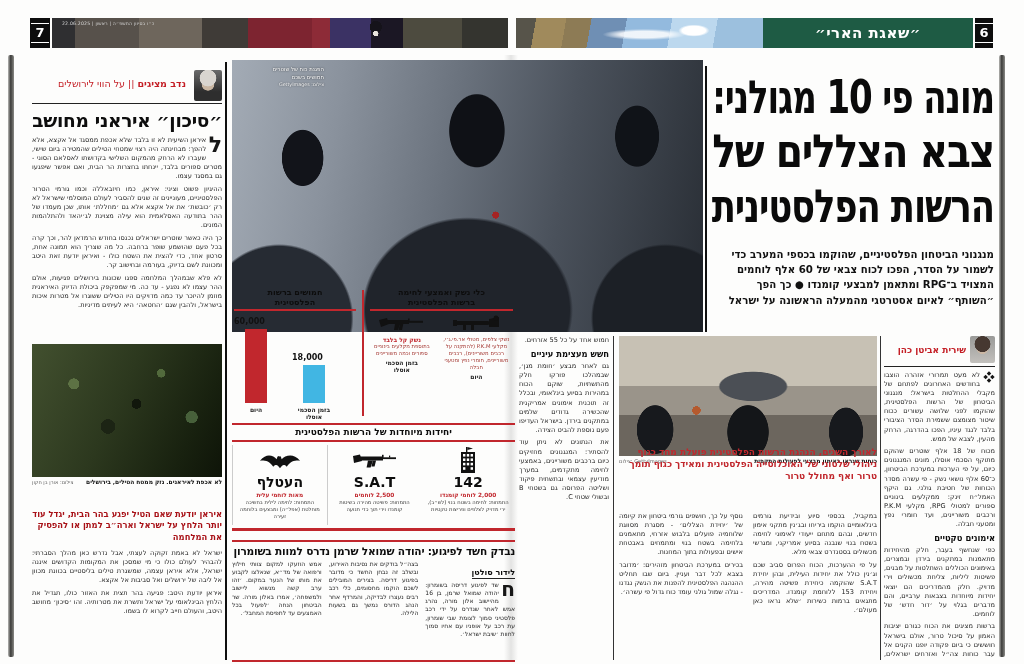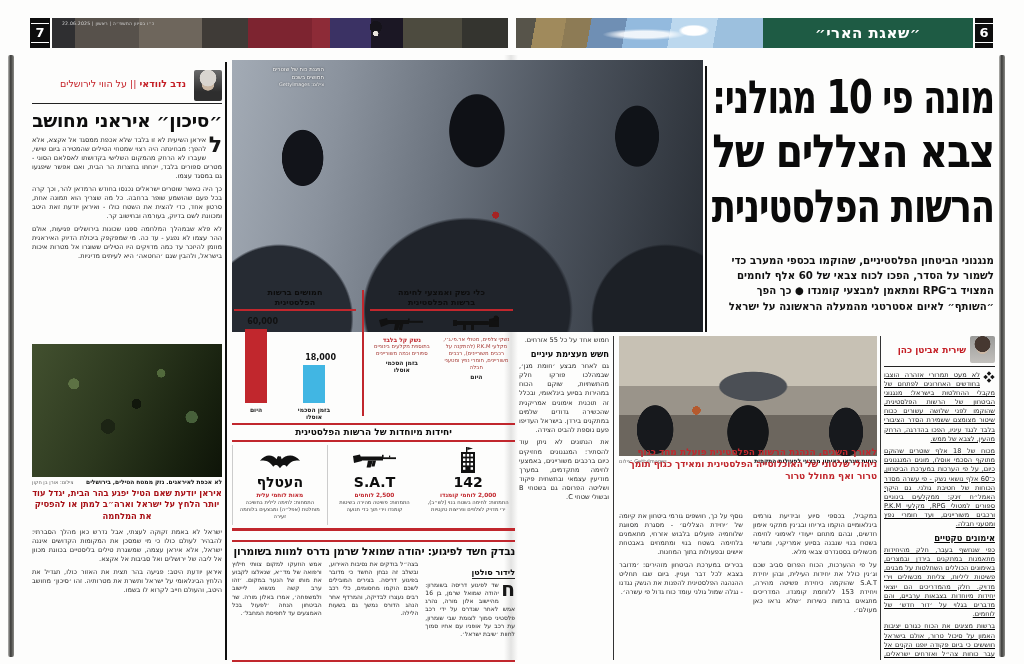"נדב לוודאי" b { text: לוודאי -> מציגים }
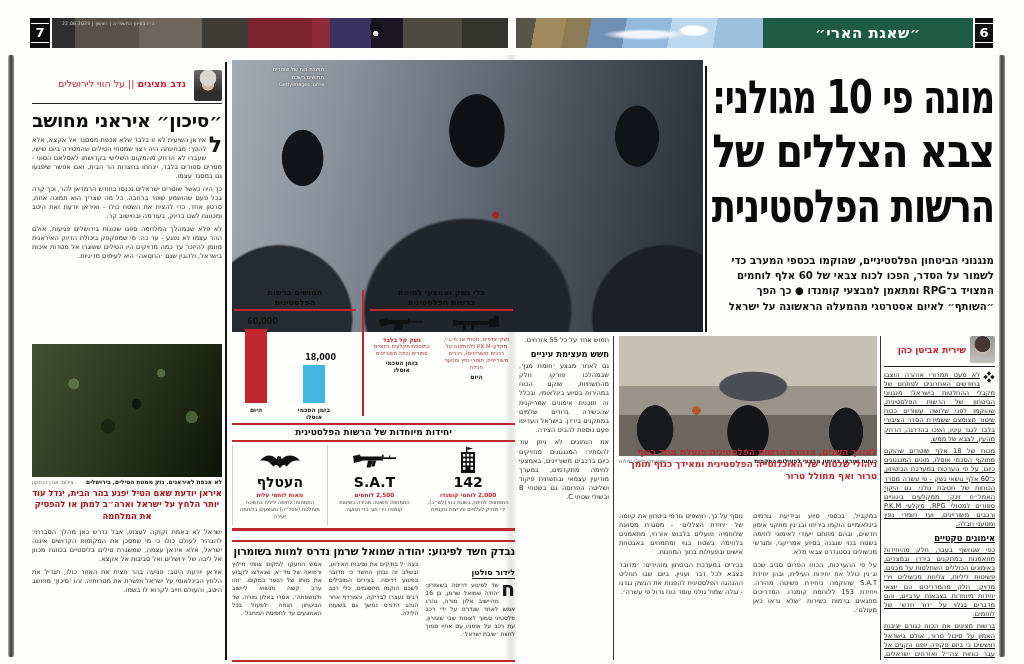"ההיגיון פשוט וציני: איראן, כמו" p { html: none -> <p>ההיגיון פשוט וציני: איראן, כמו חיזבאללה וכמו גורמי הטרור הפלסטיניים, מעוניינים זה שנים להסביר לעולם המוסלמי שישראל לא רק ׳כובשת׳ את אל אקצא אלא גם ׳מחללת׳ אותו, שכן מעמדו של ההר בתודעה האסלאמית הוא עילה מצוינת לג׳יהאד ולהתלהמות המונים.</p> }
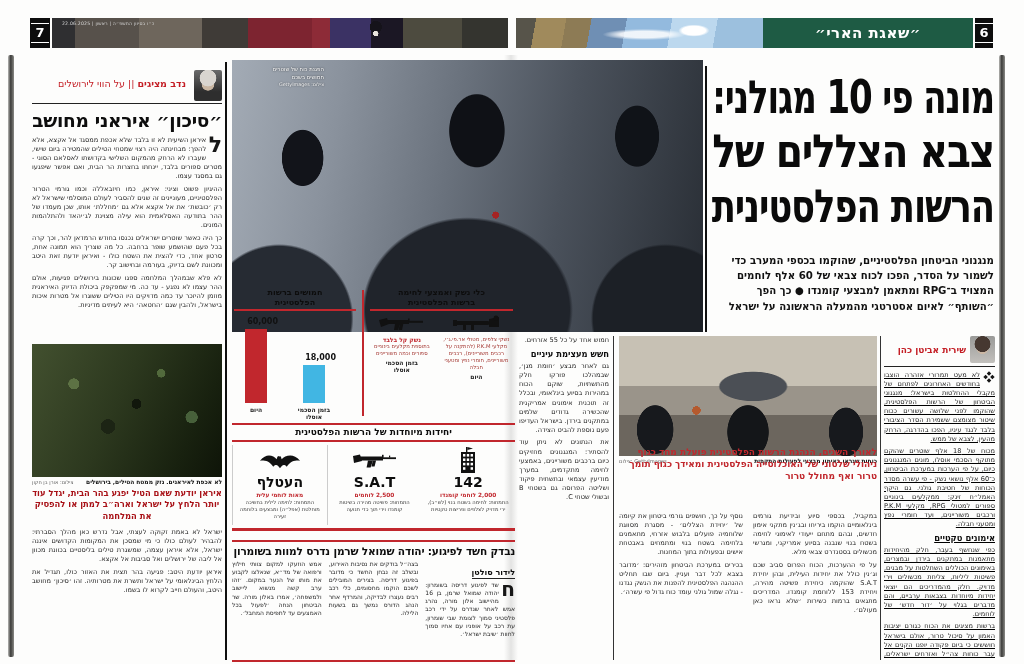"מנגנוני הביטחון הפלסטיניים, שהוקמו בכספי" div.f-sub { margin-top: 20px -> 14px }
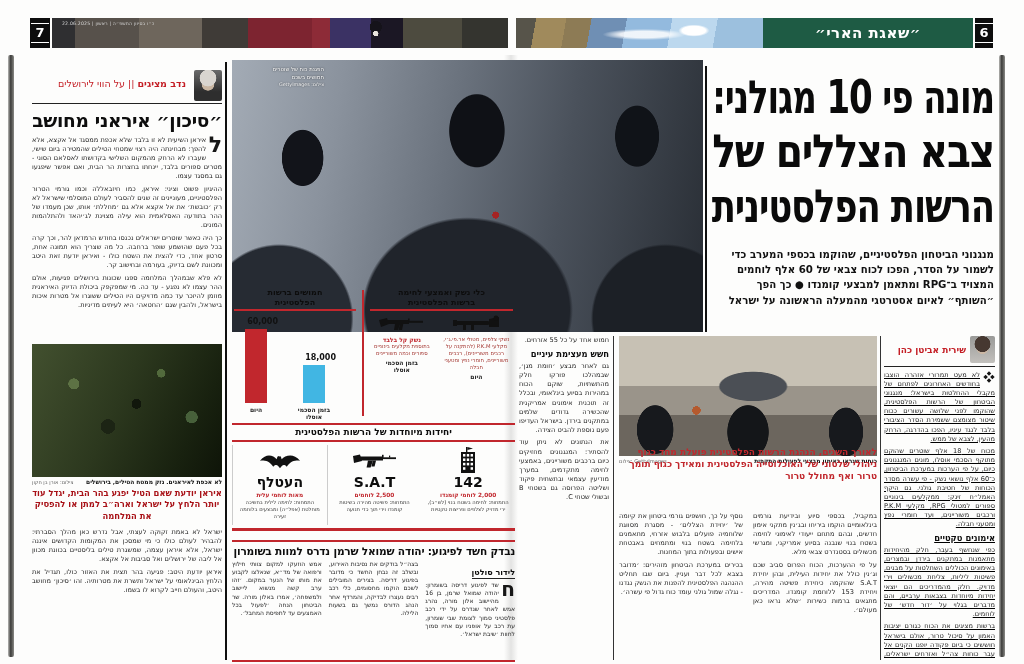"60,000" .barval { text-align: right -> left }
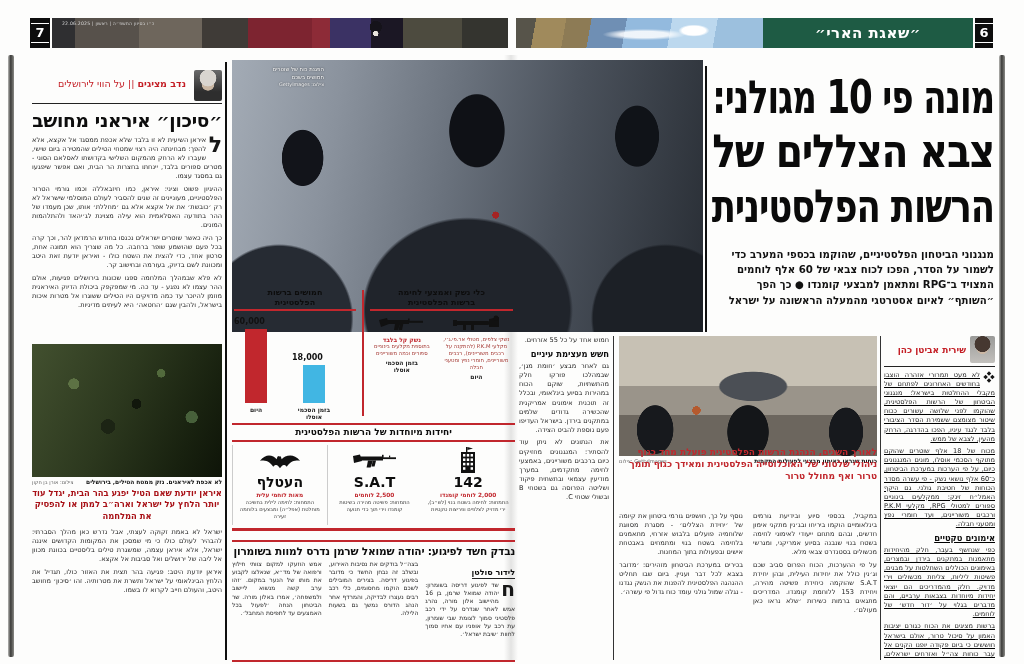"שירית אביטן כהן" div.abs { text-decoration: underline -> none }
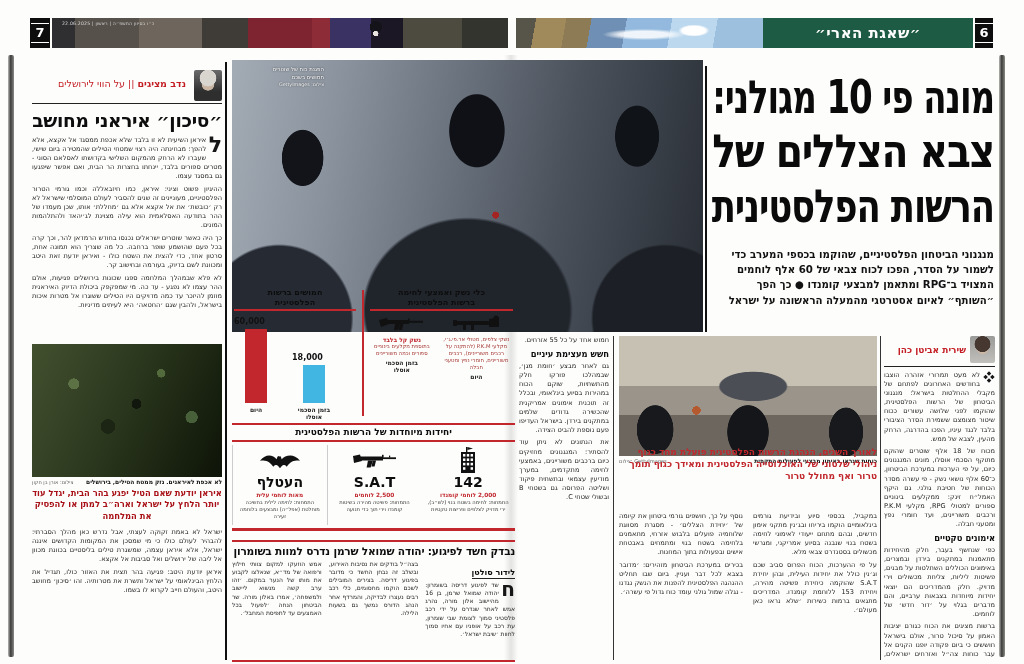"איראן יודעת שאם הטיל יפגע" div.pullquote { margin-top: 3px -> 24px; text-align: center -> none }
